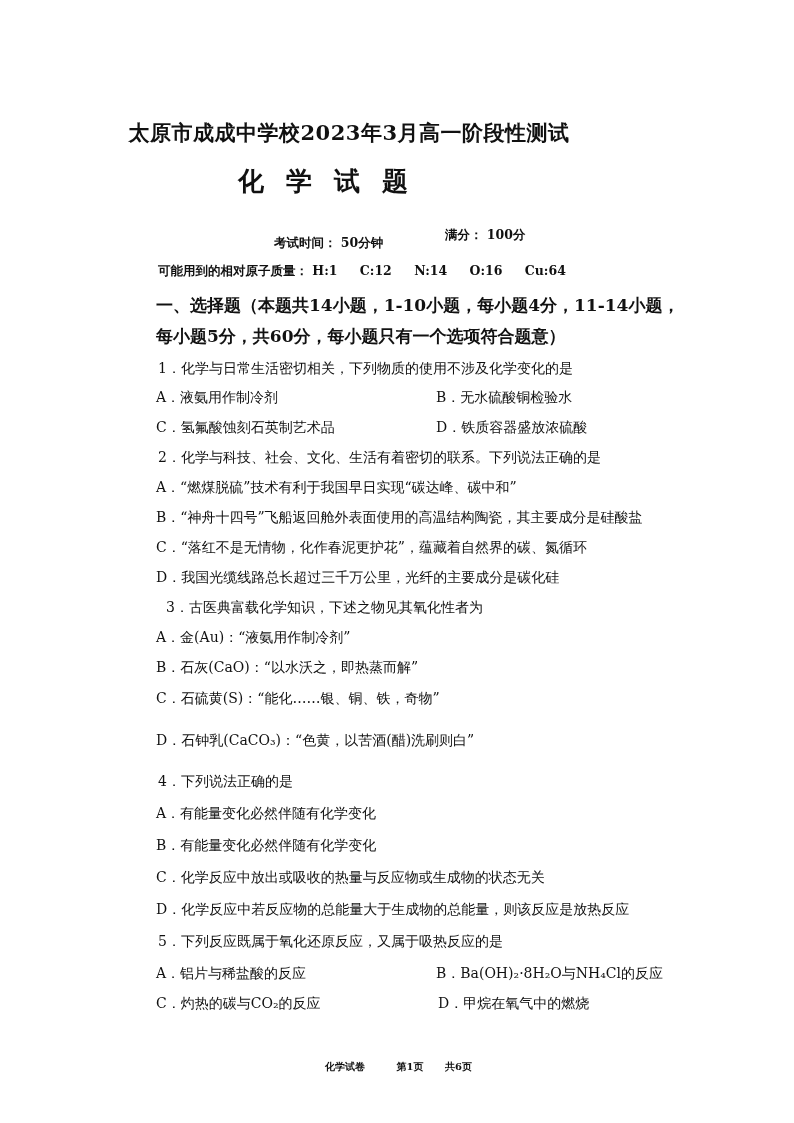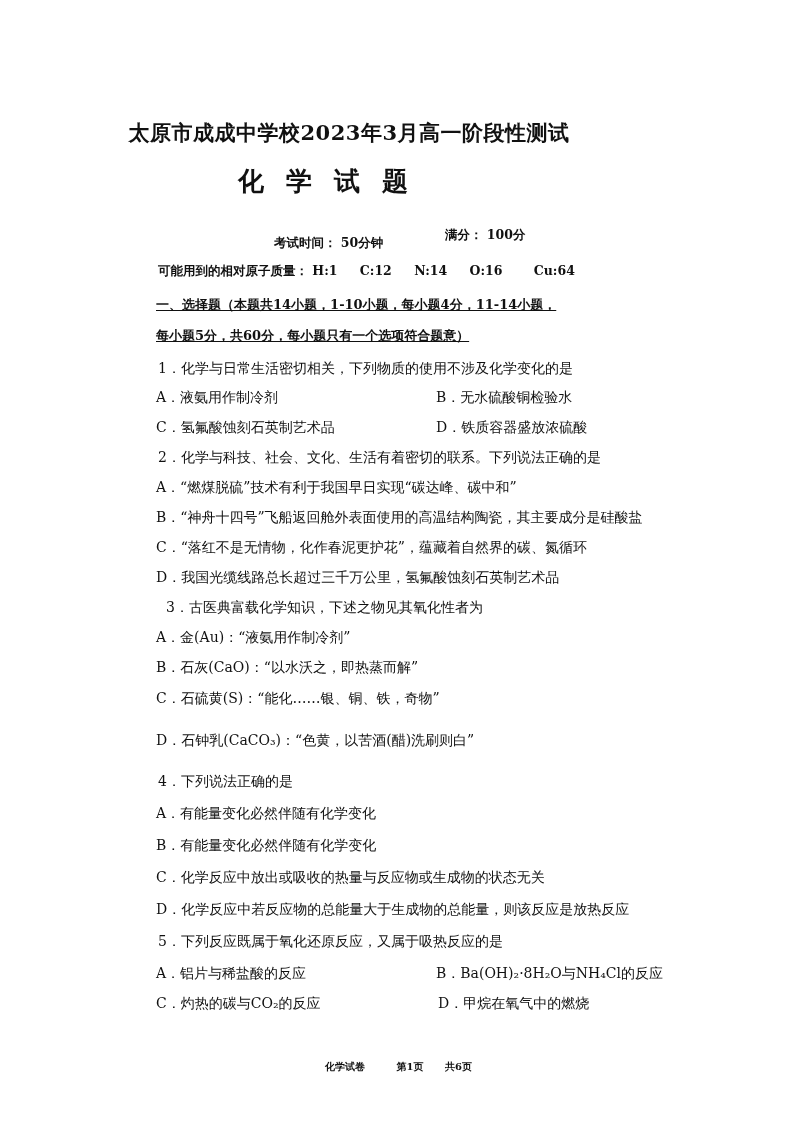"O:16" span { margin-right: 27px -> 18px }
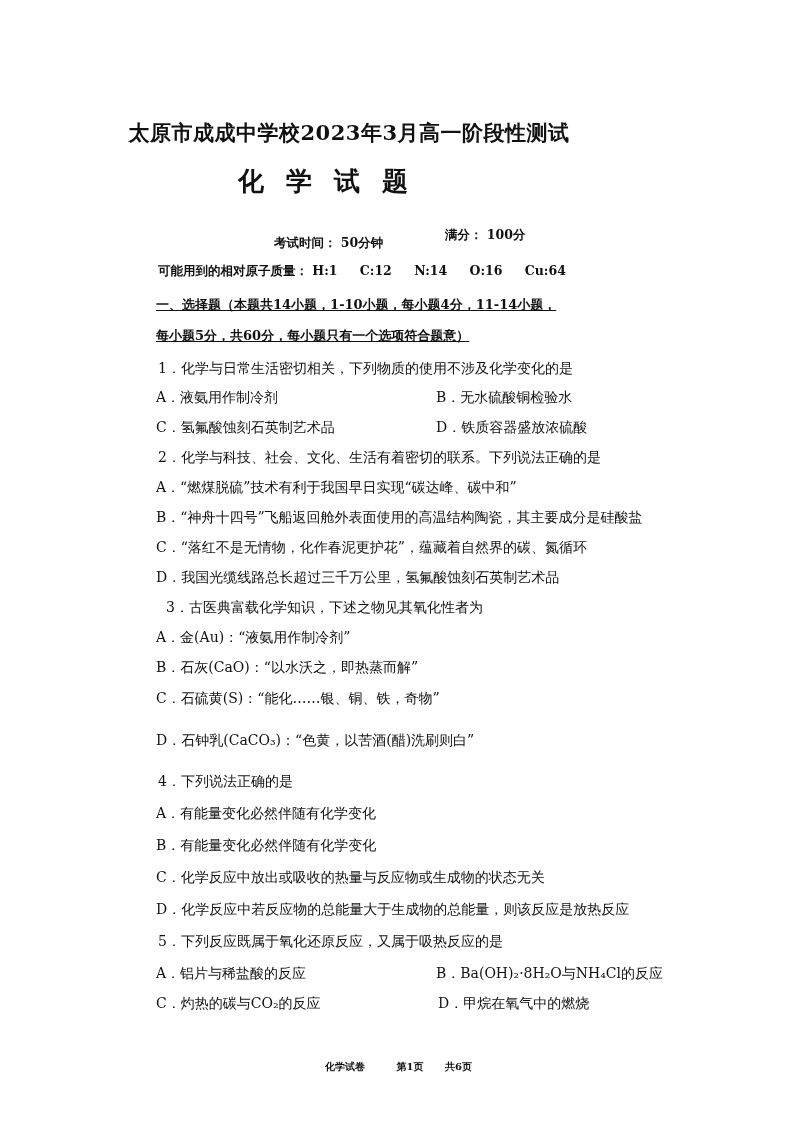"一、选择题（本题共14小题，1-10小题，每小题4分，11-14小题，" .section { font-size: 13px -> 17px; text-decoration: underline -> none }
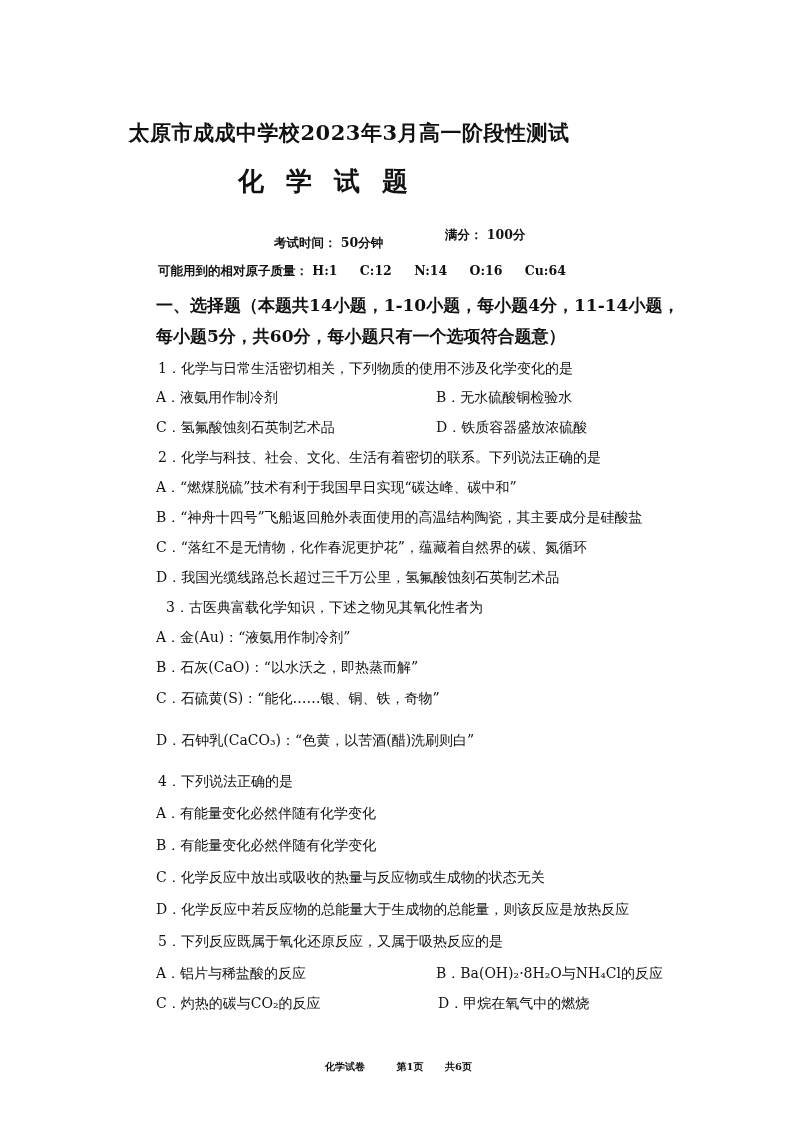"D．我国光缆线路总长超过三千万公里，氢氟酸蚀刻石英制艺术品" div.line { text: 氢氟酸蚀刻石英制艺术品 -> 光纤的主要成分是碳化硅 }
